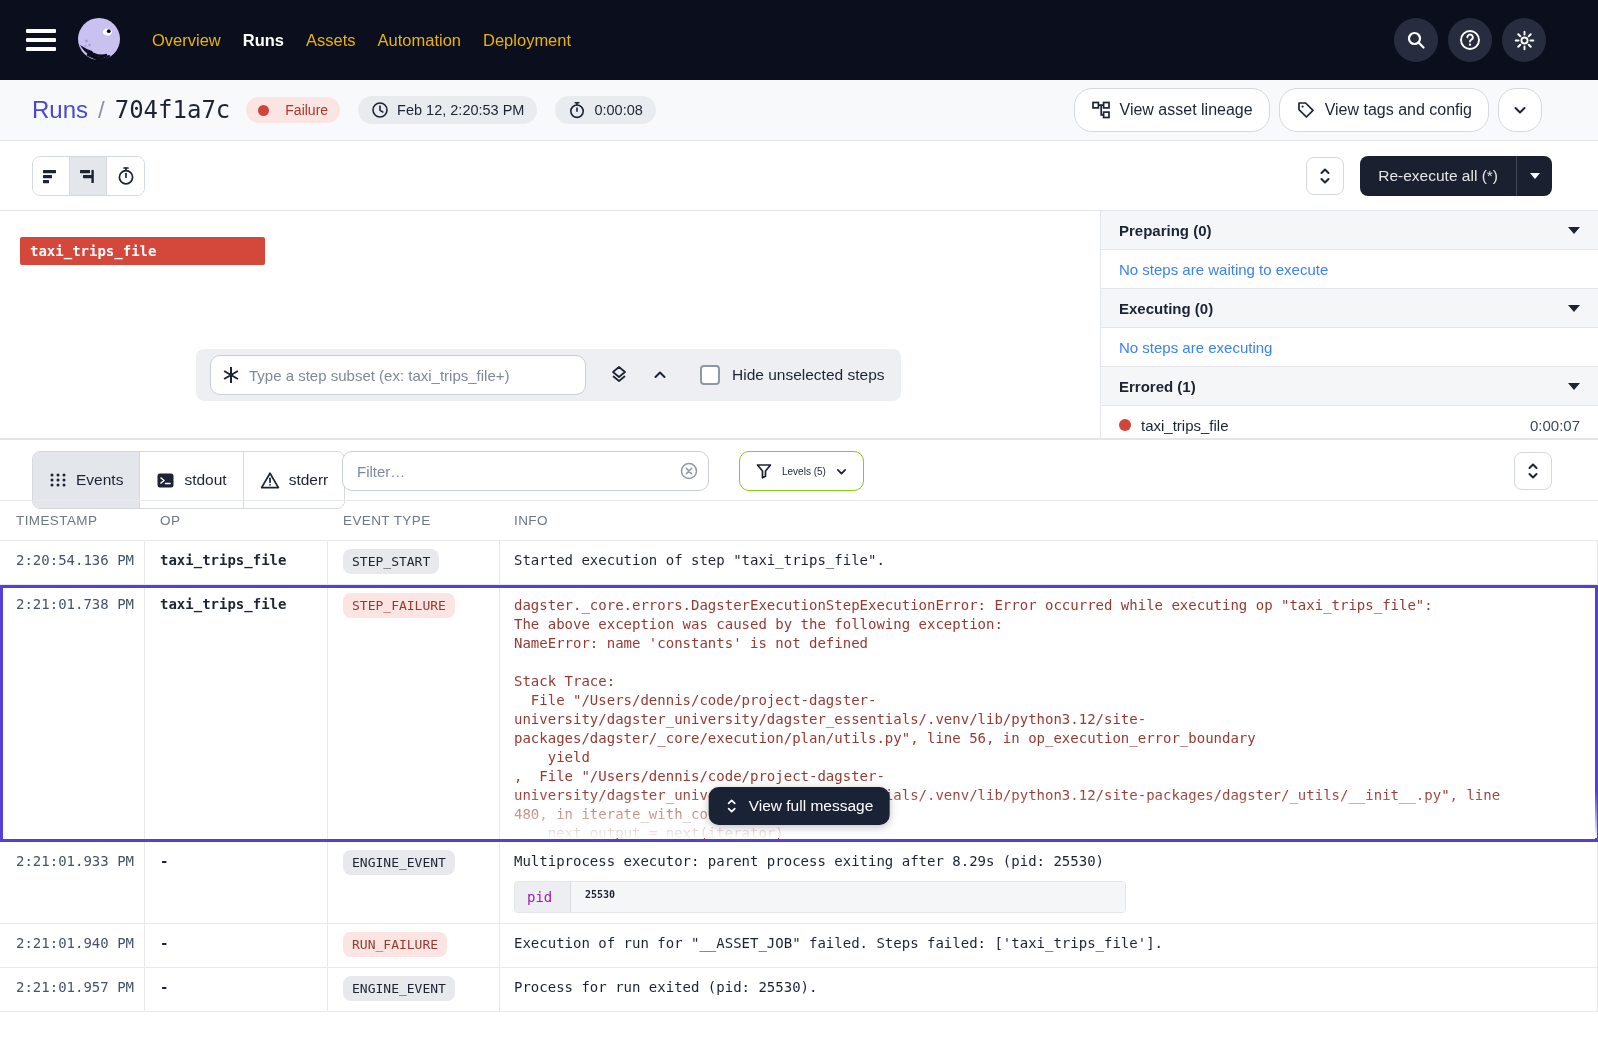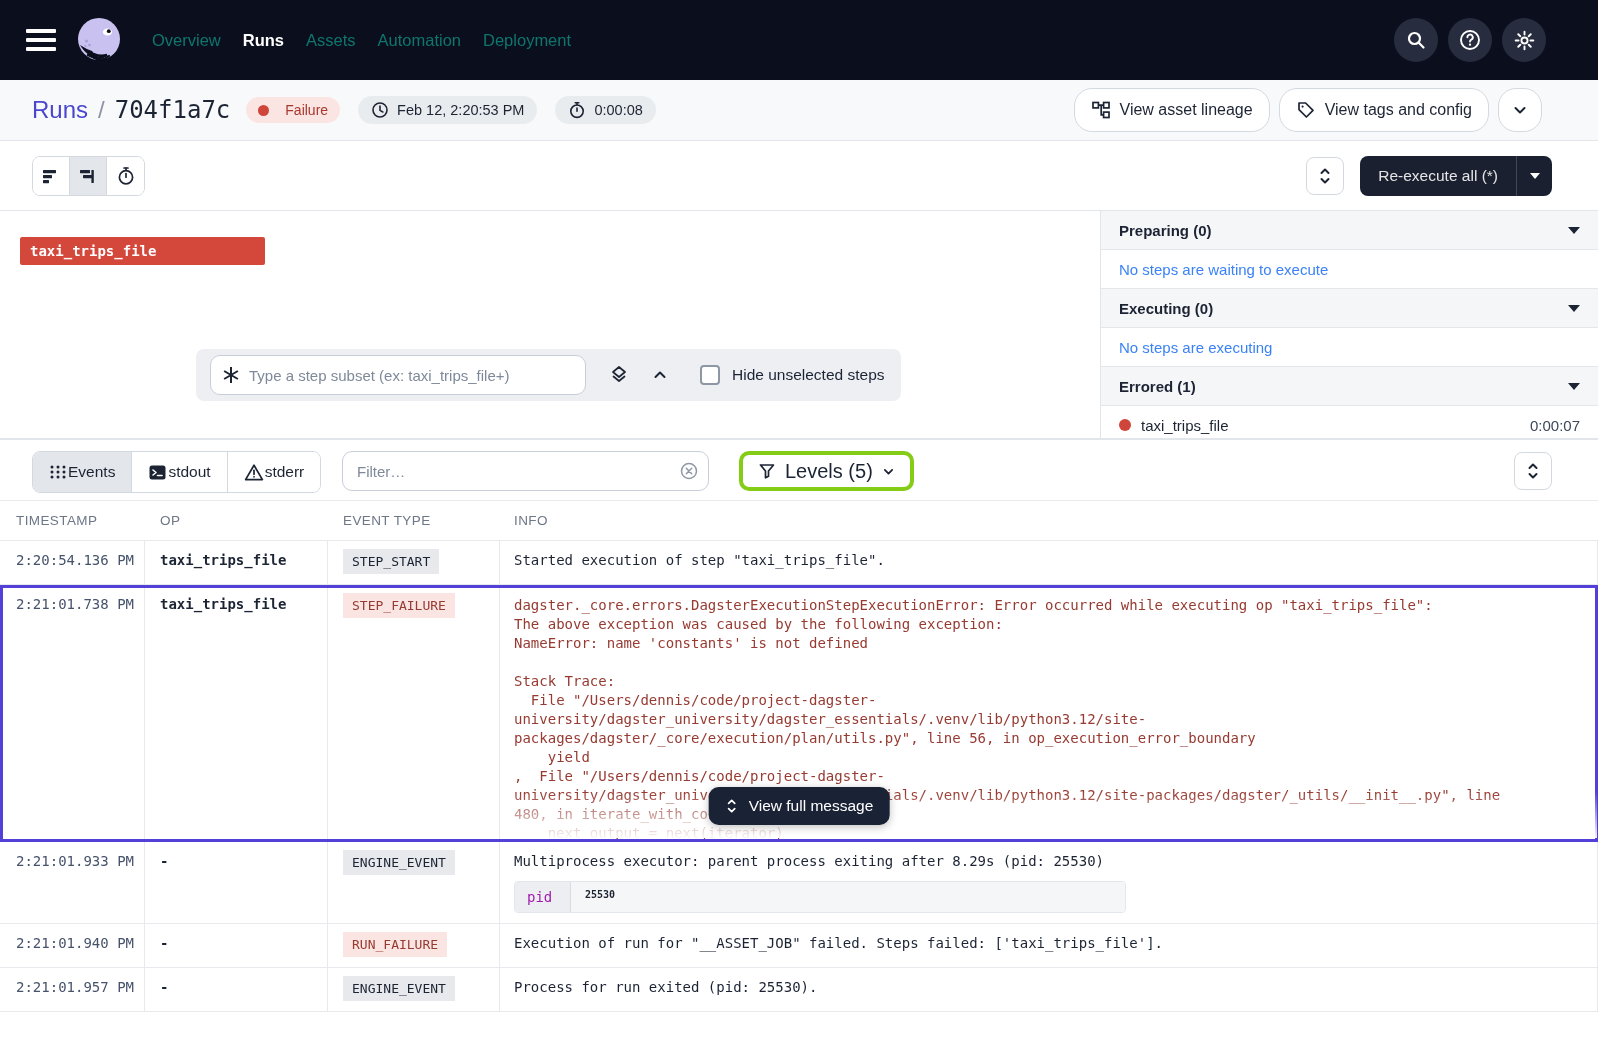"Overview" .navlink { color: #0f766e -> #eab308 }
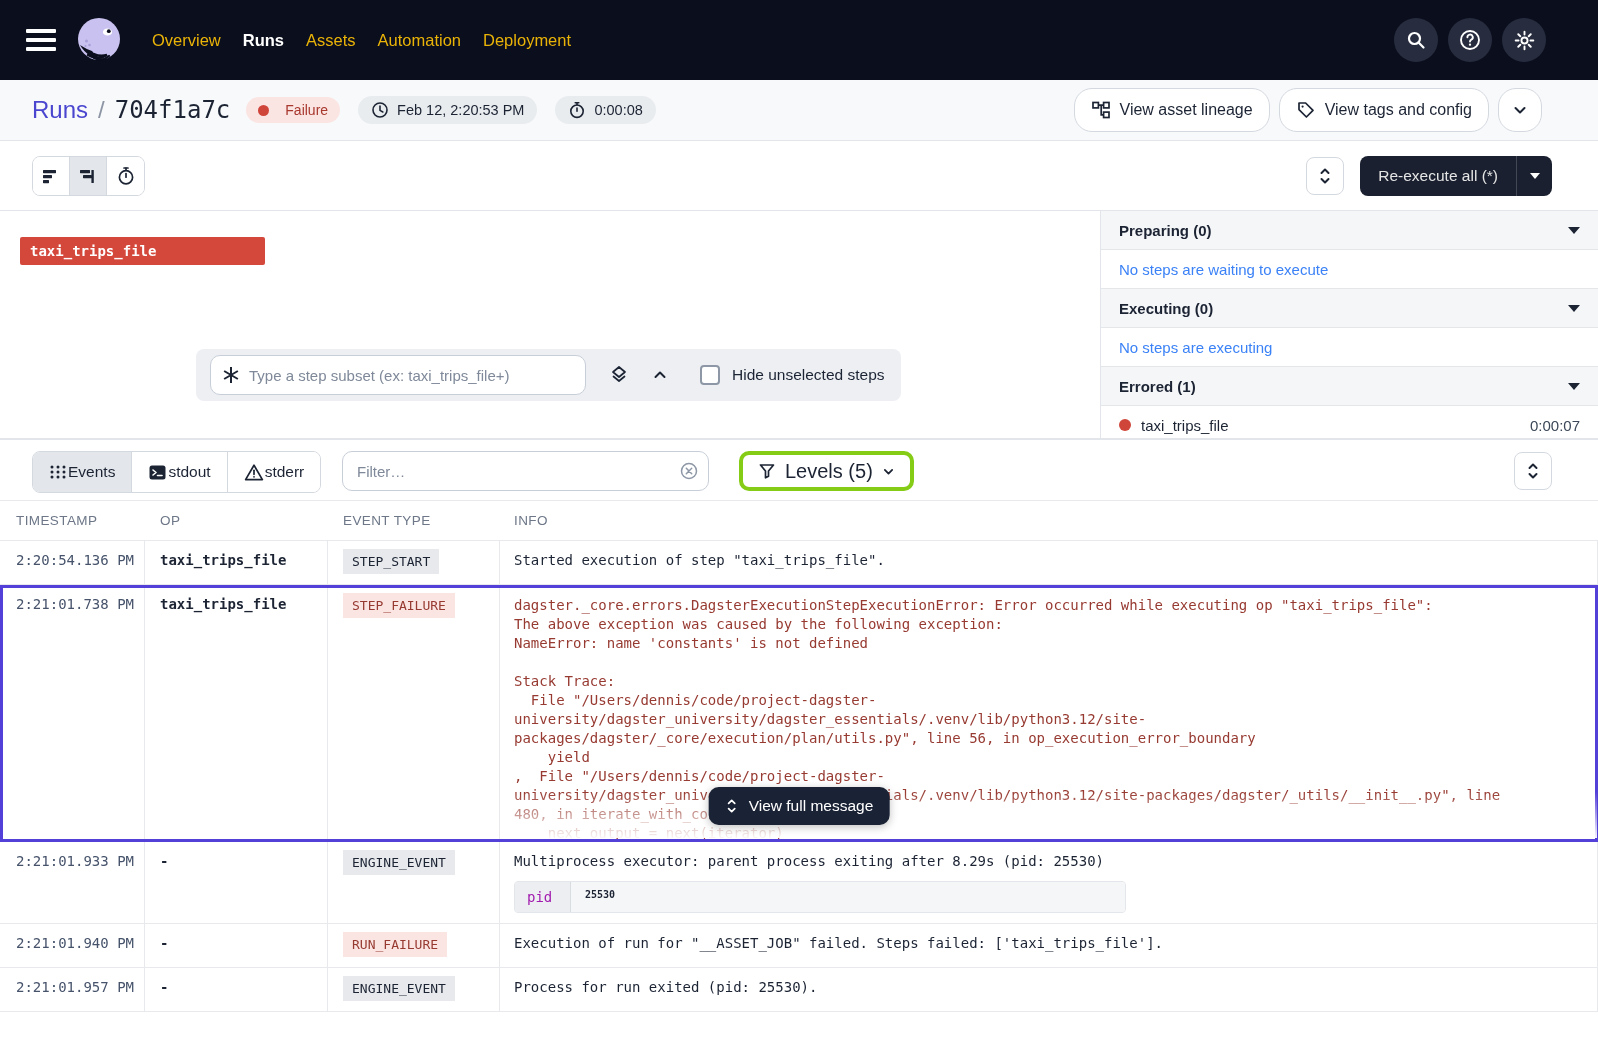"Events" .etab { gap: 1px -> 9px; height: 40px -> 56px }
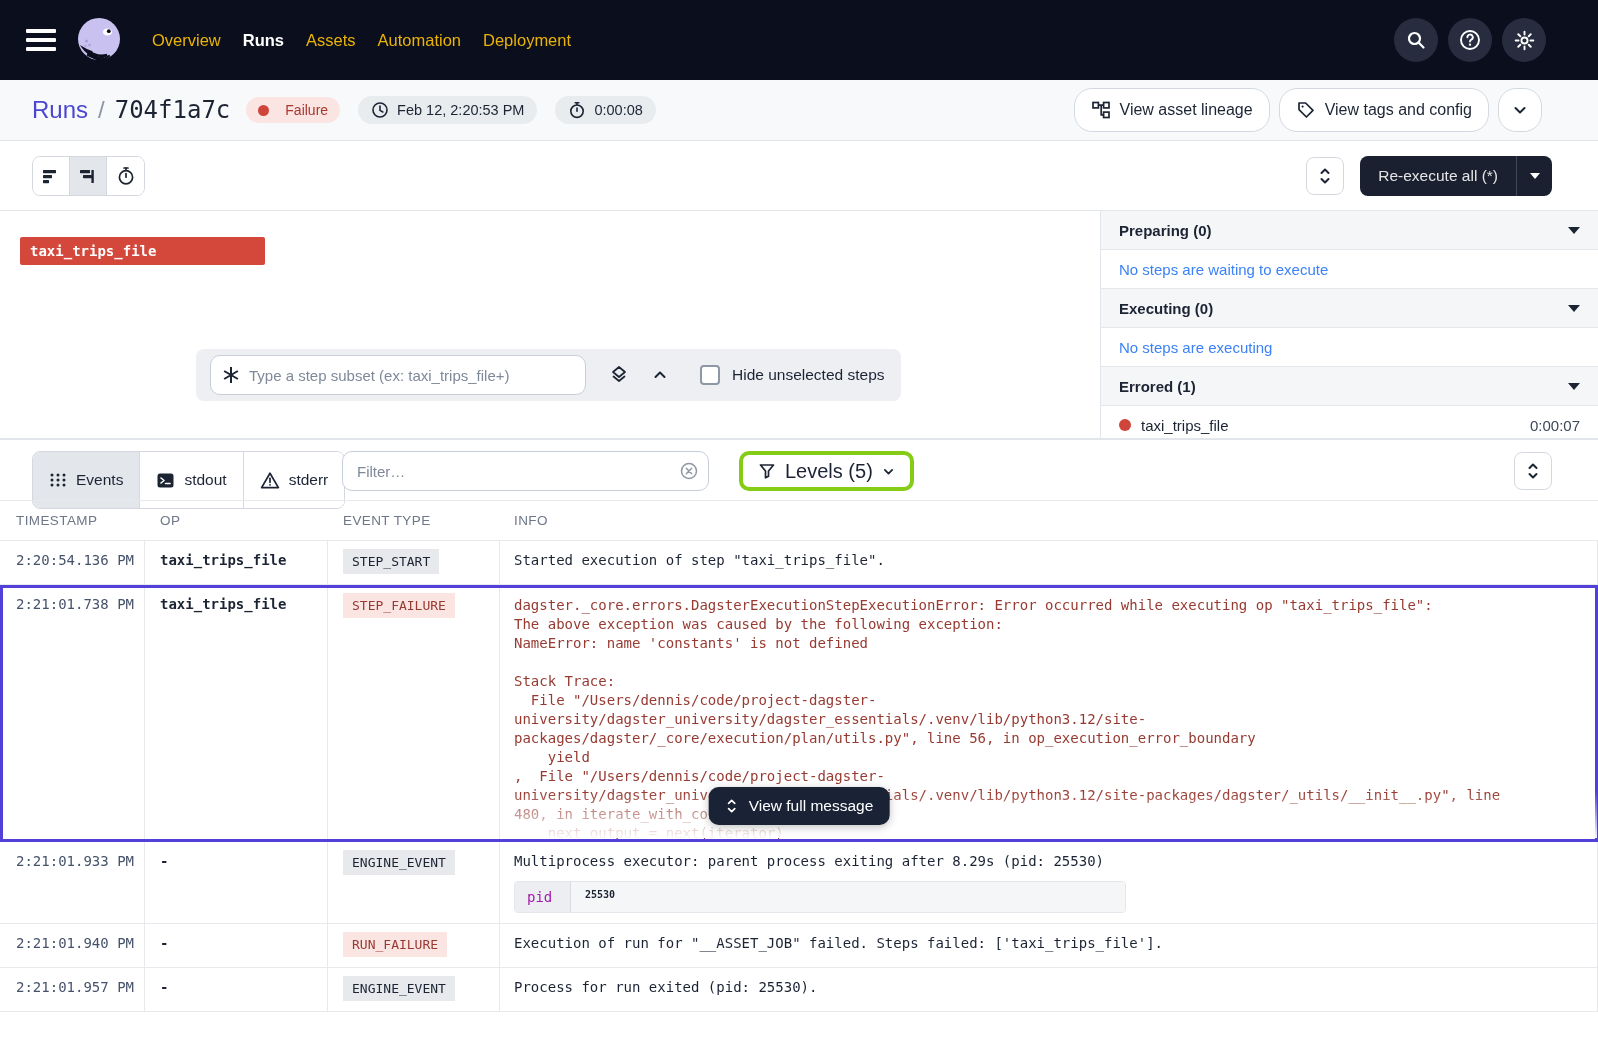"Levels (5)" .levels-btn { border: 4px solid #84cc16 -> 1px solid #84cc16; font-size: 20px -> 10px }
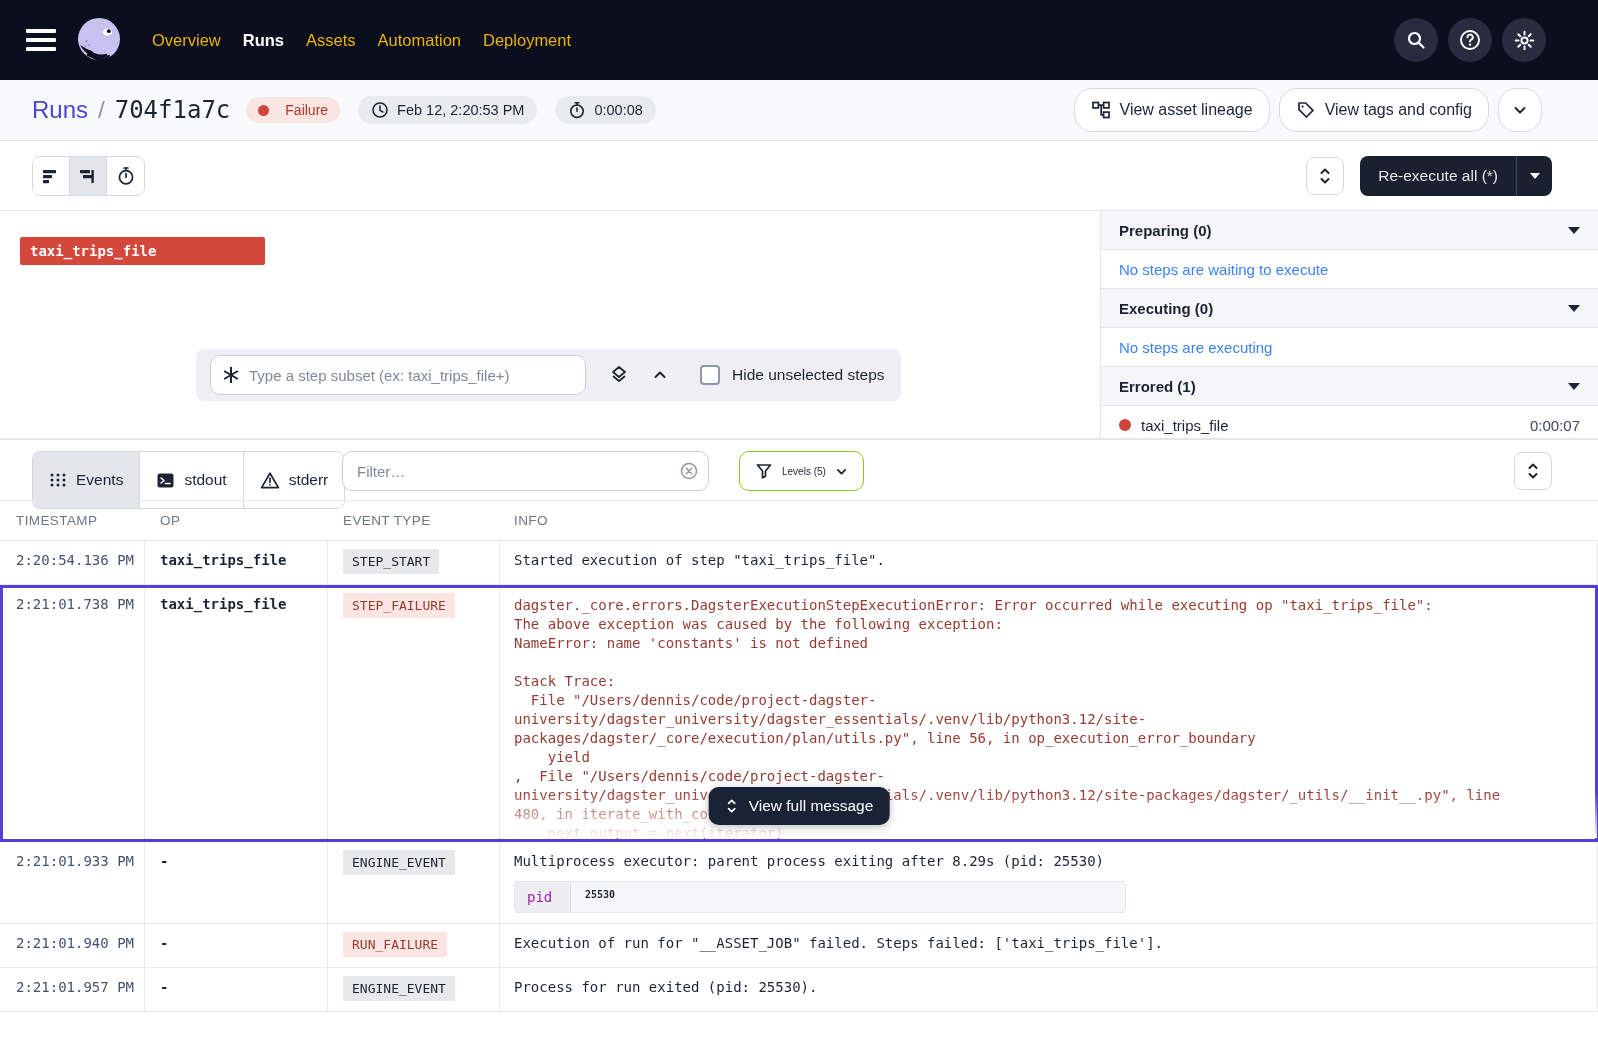"STEP_START" .pill { border-radius: 0 -> 8px }
